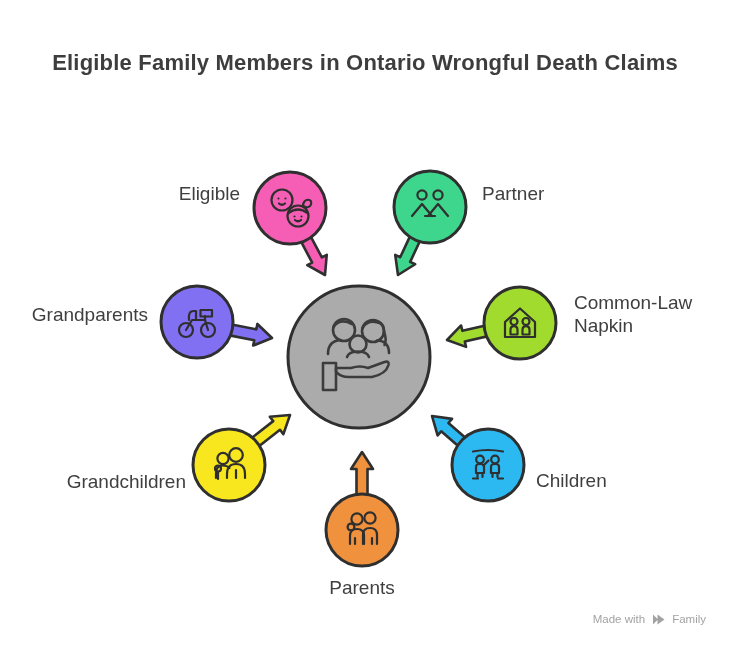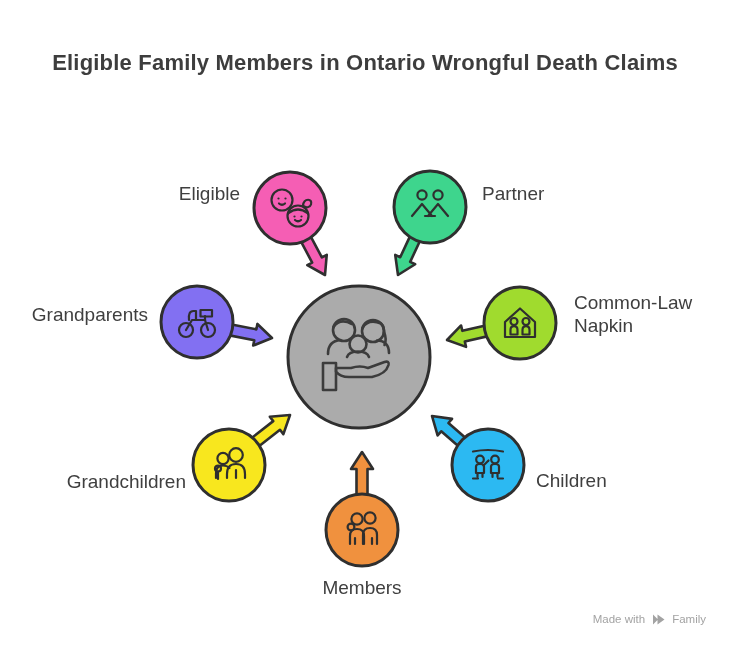"Members" div.label { text: Members -> Parents }
